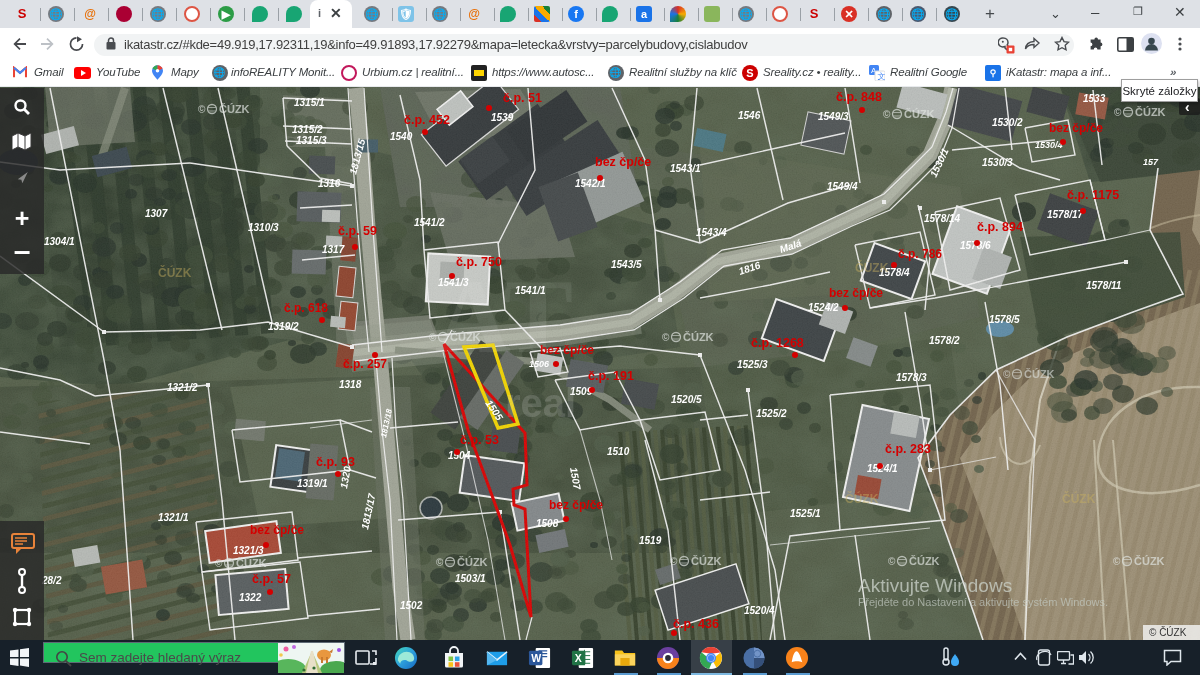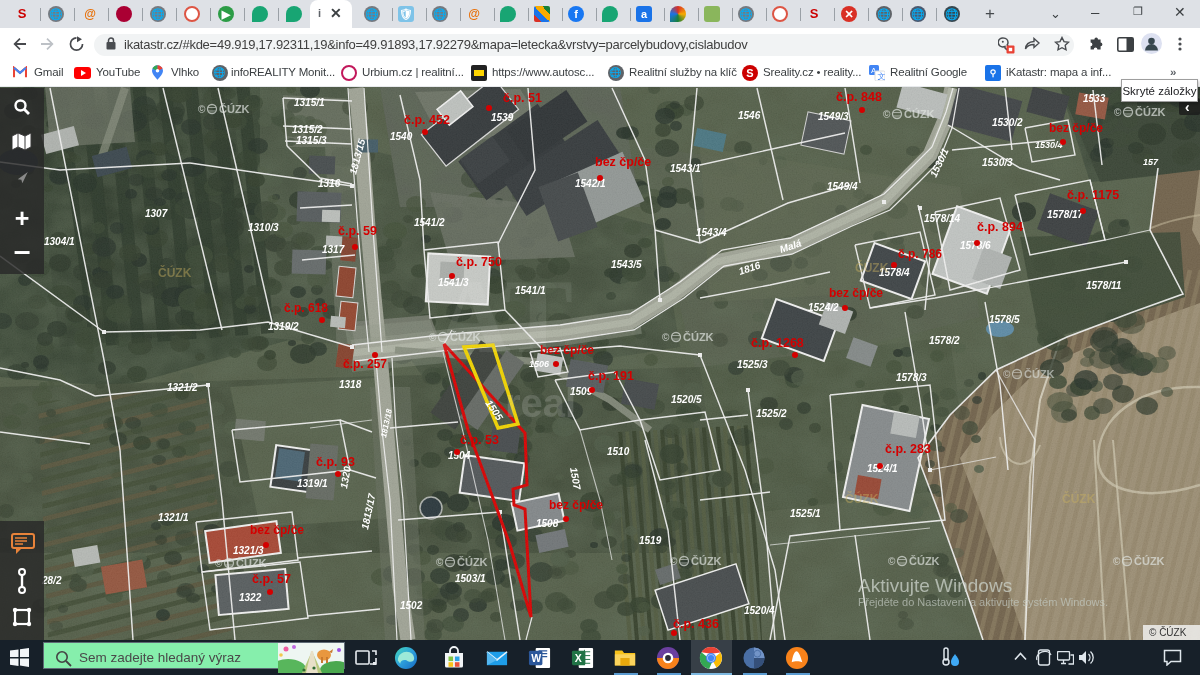"Gmail" .bm { font-style: none -> italic }
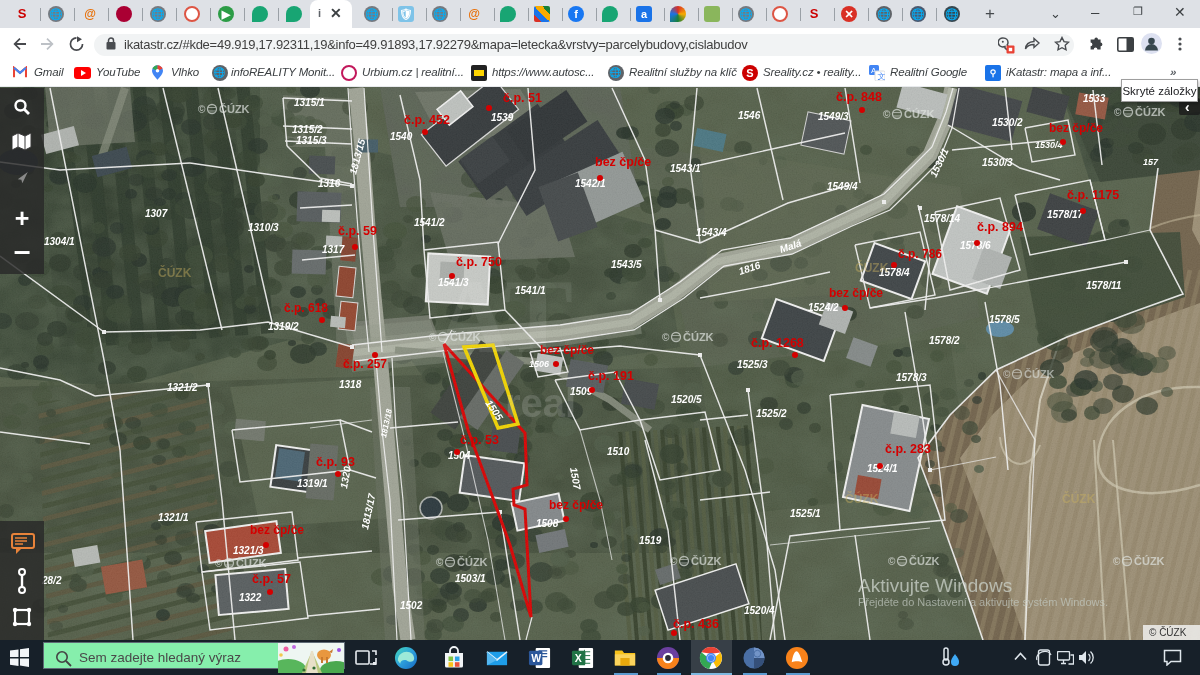"Vlhko" div.bm { text: Vlhko -> Mapy }
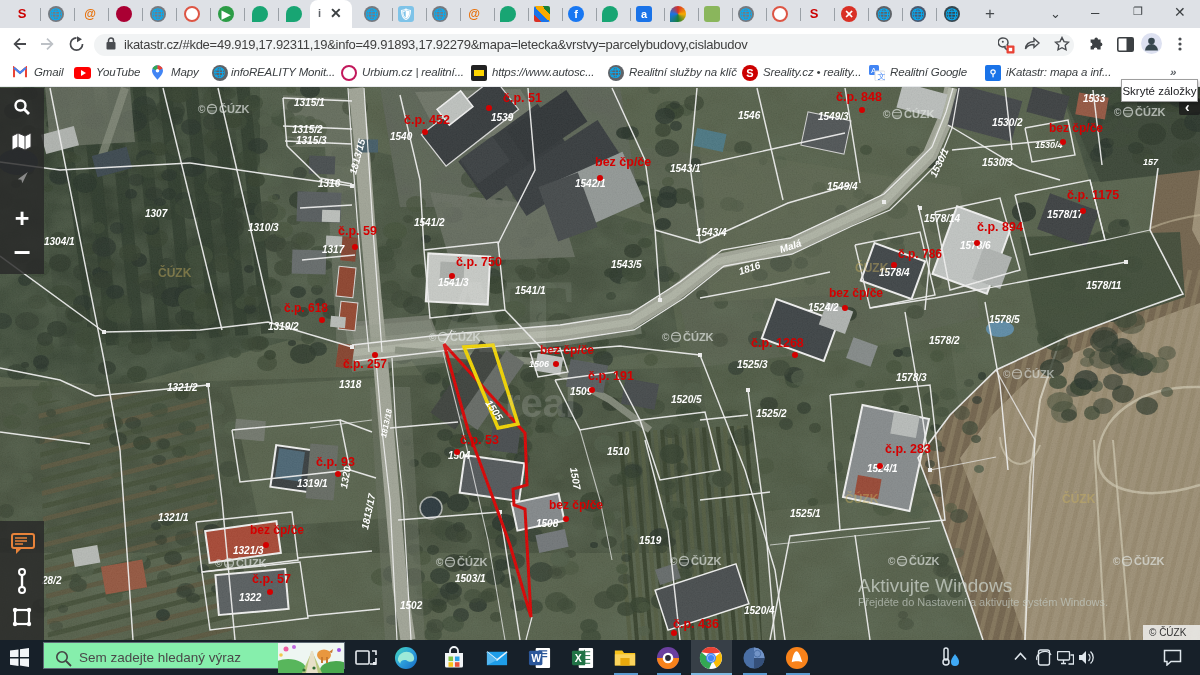"Sem zadejte hledaný výraz" #searchbox { background: #86efac -> #22c55e; height: 27px -> 21px }
